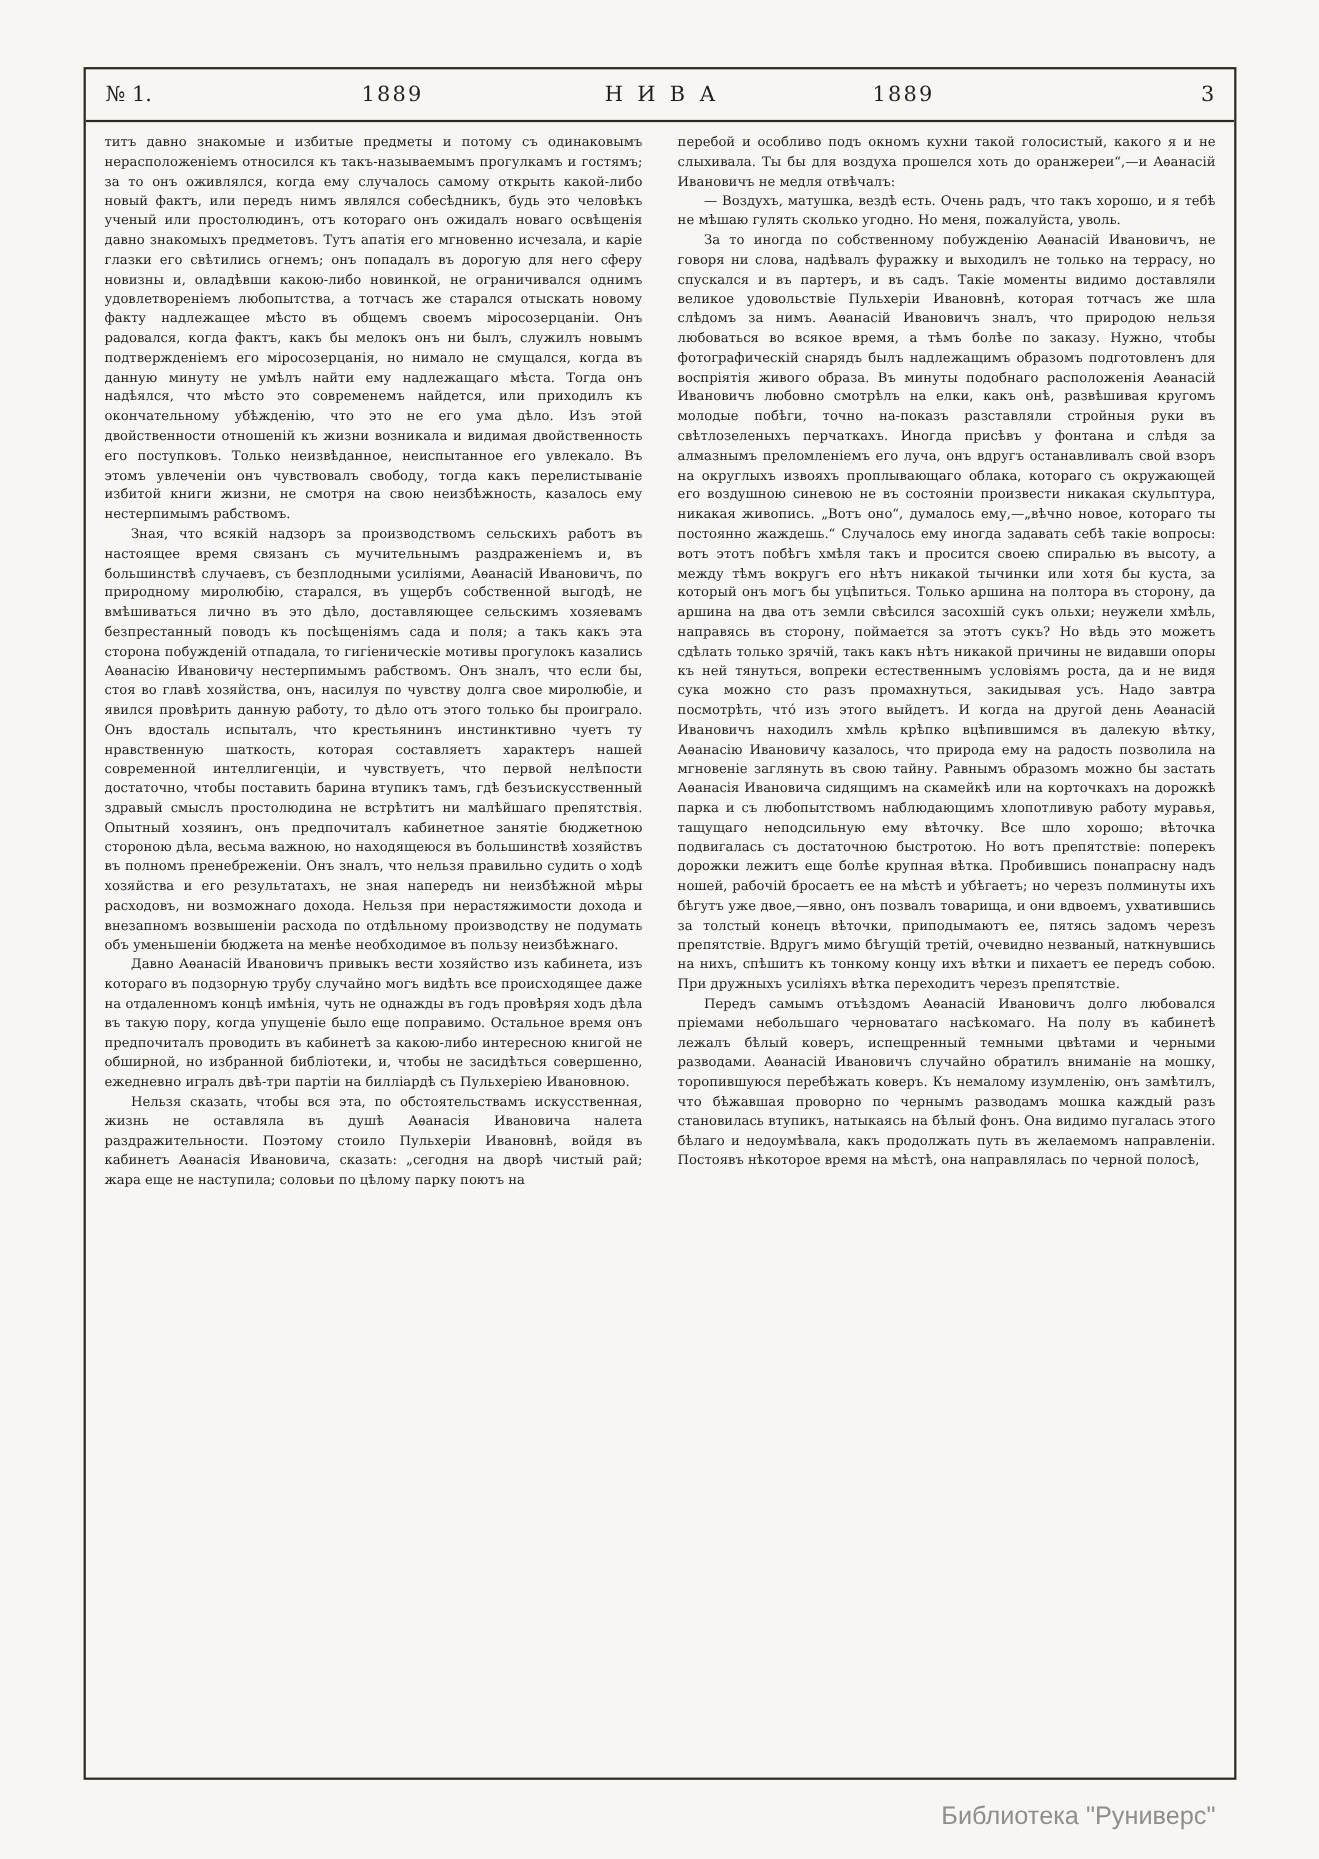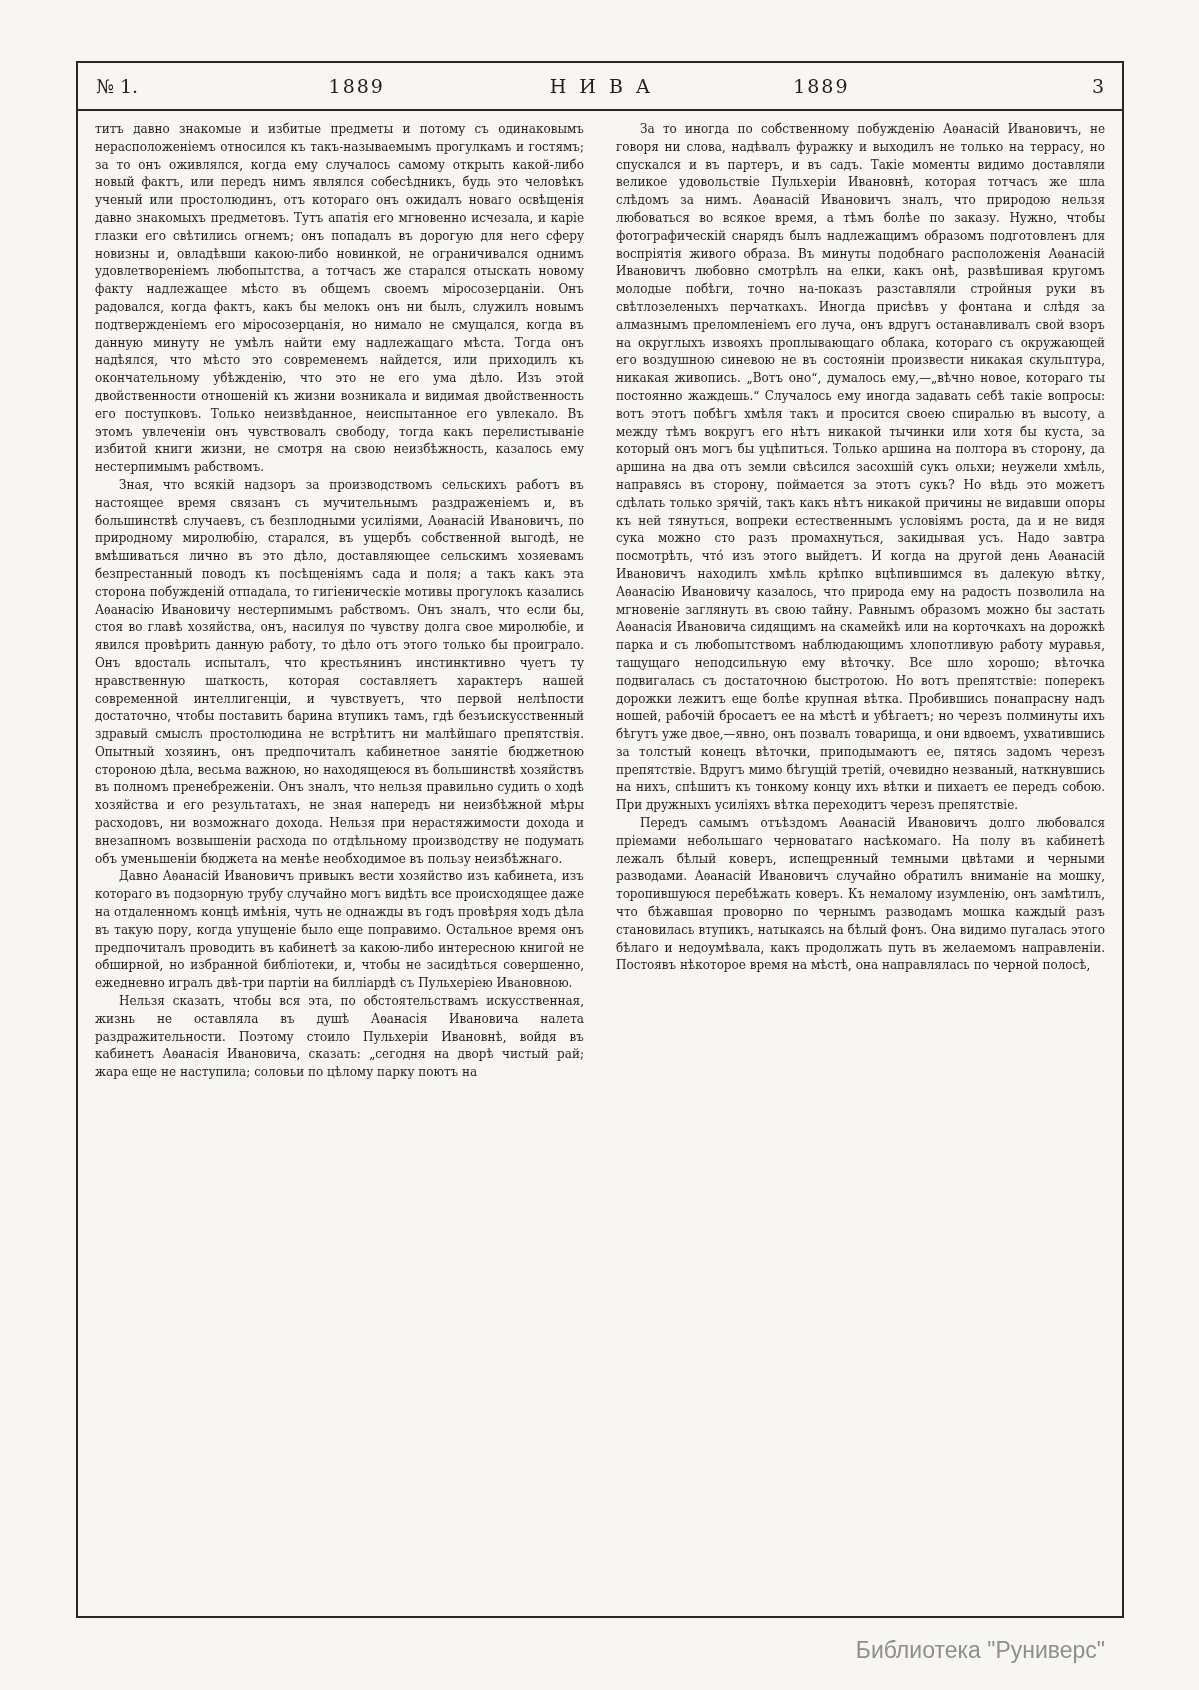"перебой и особливо подъ окномъ" p.para { html: none -> <p>перебой и особливо подъ окномъ кухни такой голосистый, какого я и не слыхивала. Ты бы для воздуха прошелся хоть до оранжереи“,—и Аѳанасій Ивановичъ не медля отвѣчалъ:</p> }
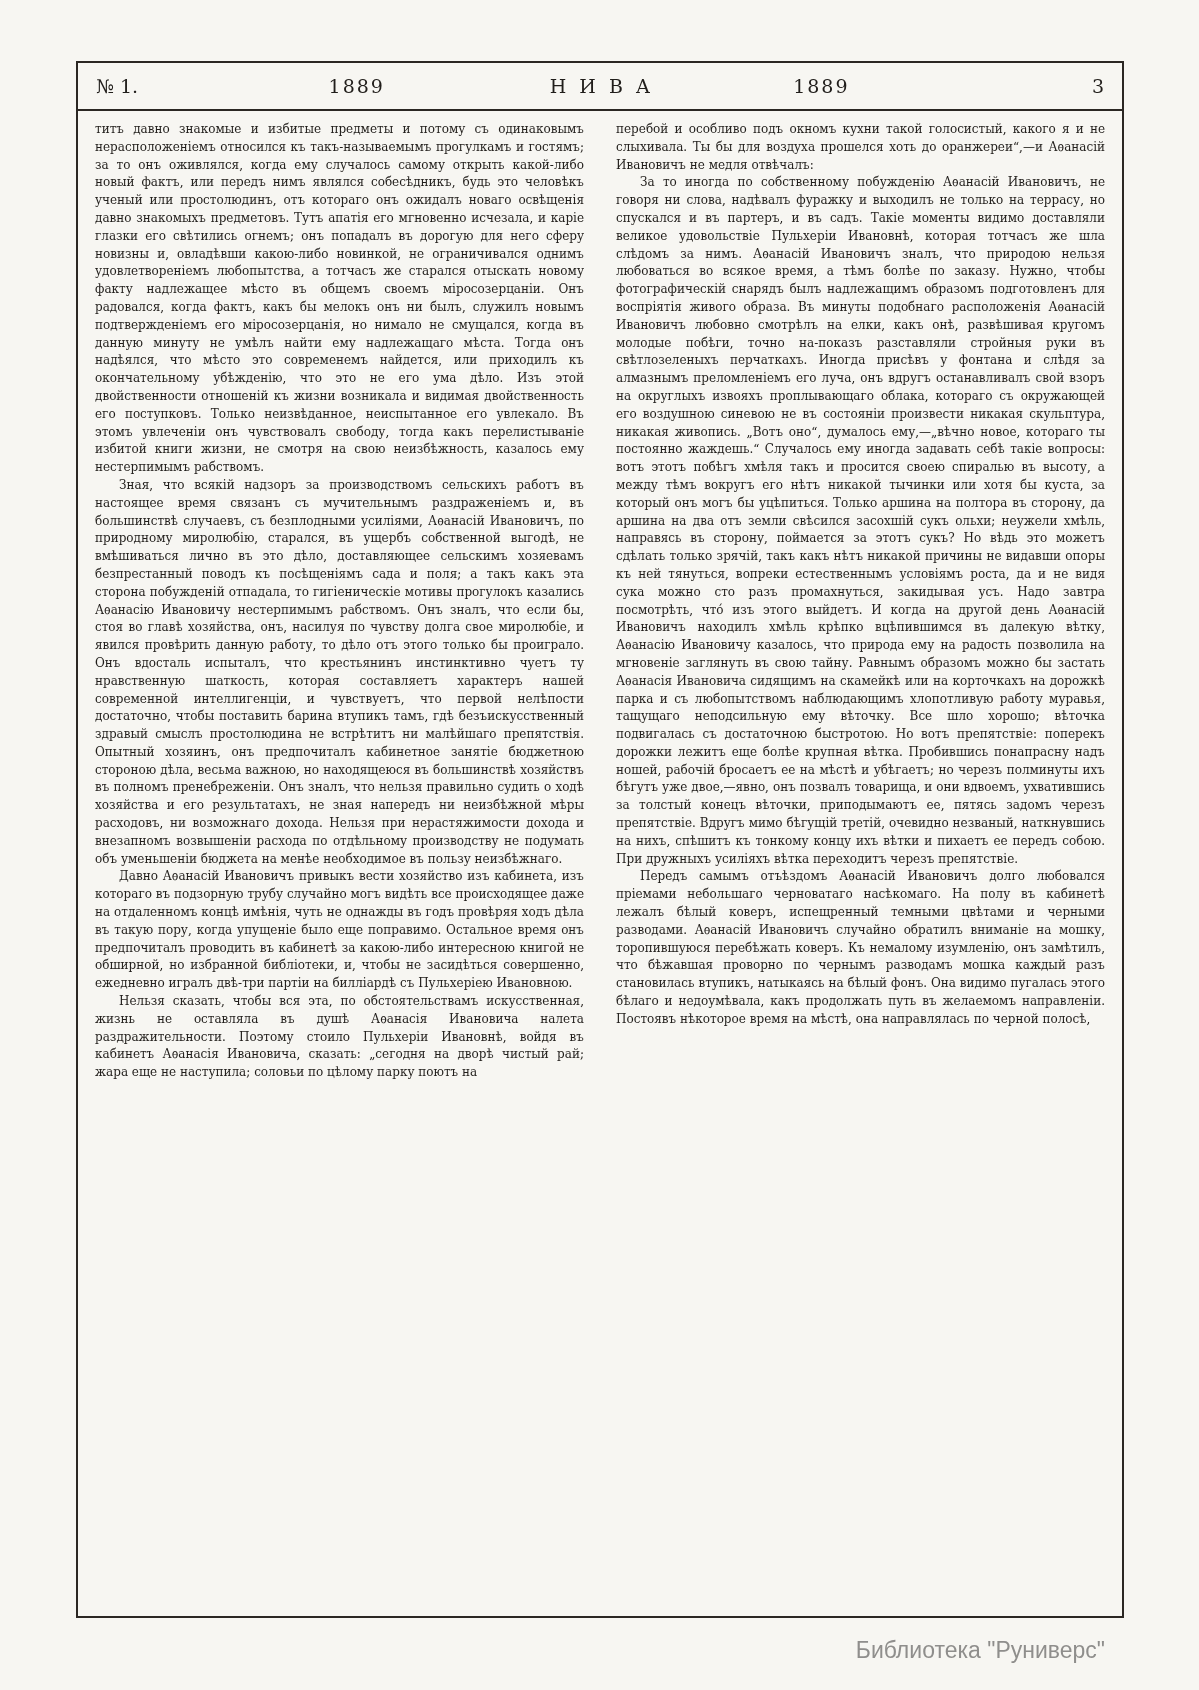"— Воздухъ, матушка, вездѣ есть." p.para { html: none -> <p>— Воздухъ, матушка, вездѣ есть. Очень радъ, что такъ хорошо, и я тебѣ не мѣшаю гулять сколько угодно. Но меня, пожалуйста, уволь.</p> }
